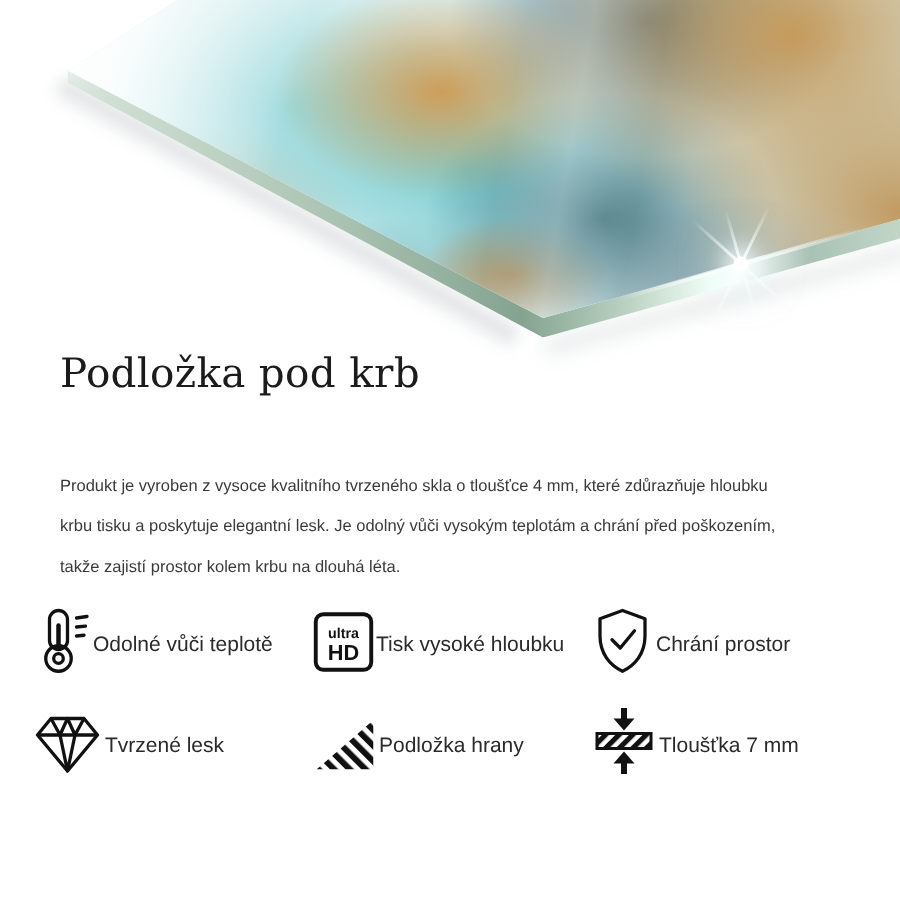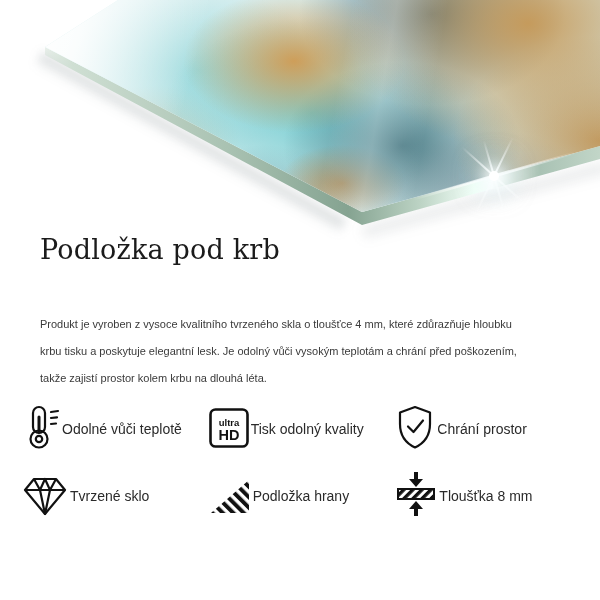"Tisk odolný kvality" div.label { text: odolný kvality -> vysoké hloubku }
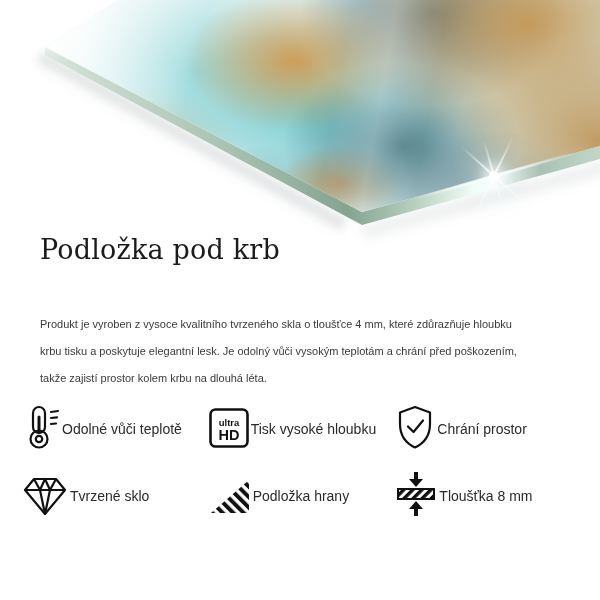"Tvrzené sklo" div.label { text: sklo -> lesk }
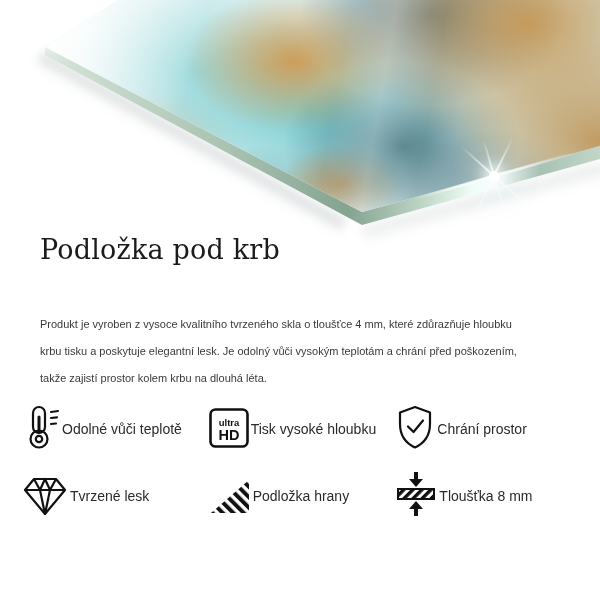"Tloušťka 8 mm" div.label { text: 8 -> 7 }
